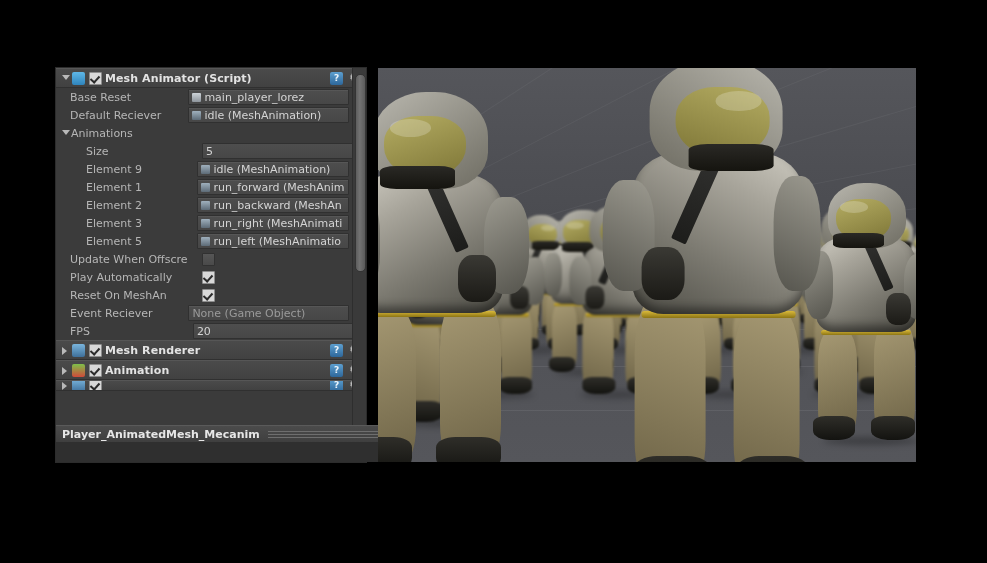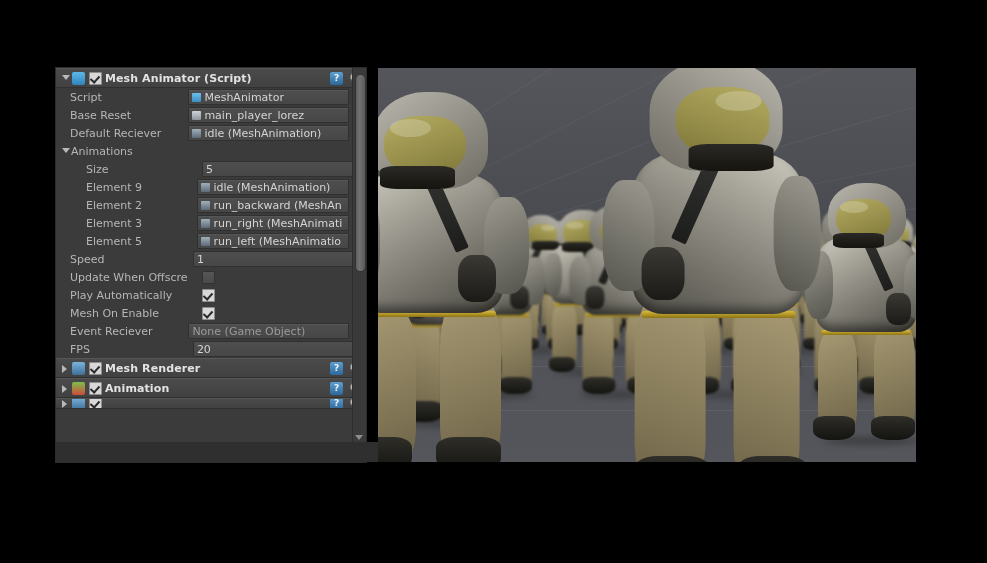"Script" div.row { html: <div> <span>Script</span> <span> <span></span> <span>MeshAnimator</span> </span> <span></span> </div> -> none }
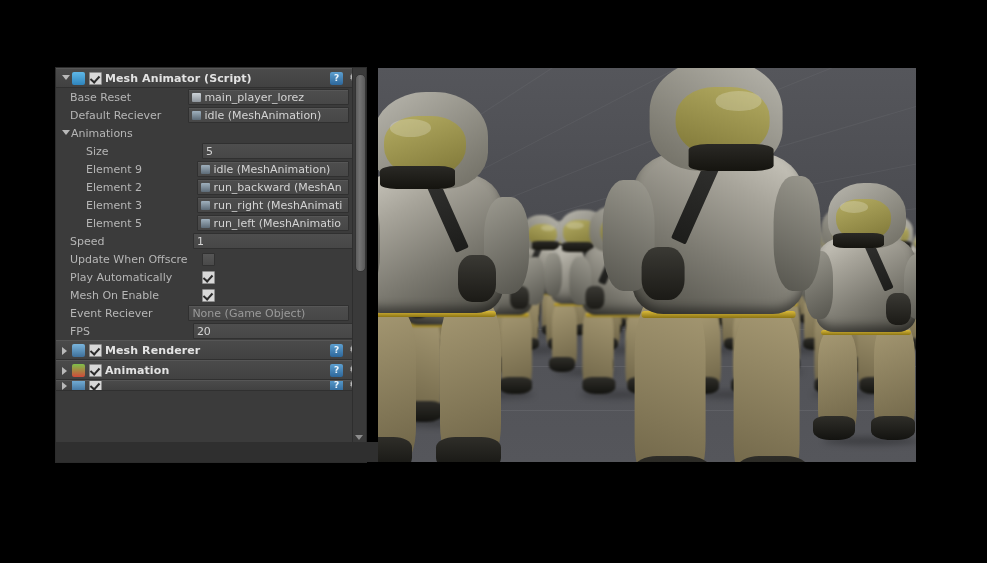"Element 1" div.row { html: none -> <div> <span>Element 1</span> <span> <span></span> <span>run_forward (MeshAnim</span> </span> <span></span> </div> }
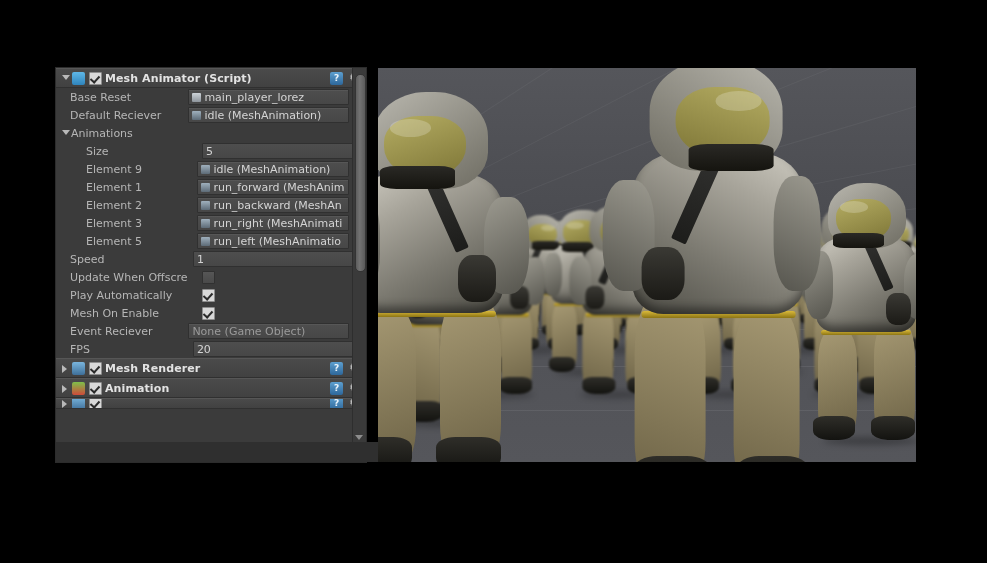"Speed" div.row { html: <div> <span>Speed</span> <span> <span>1</span> </span> </div> -> none }
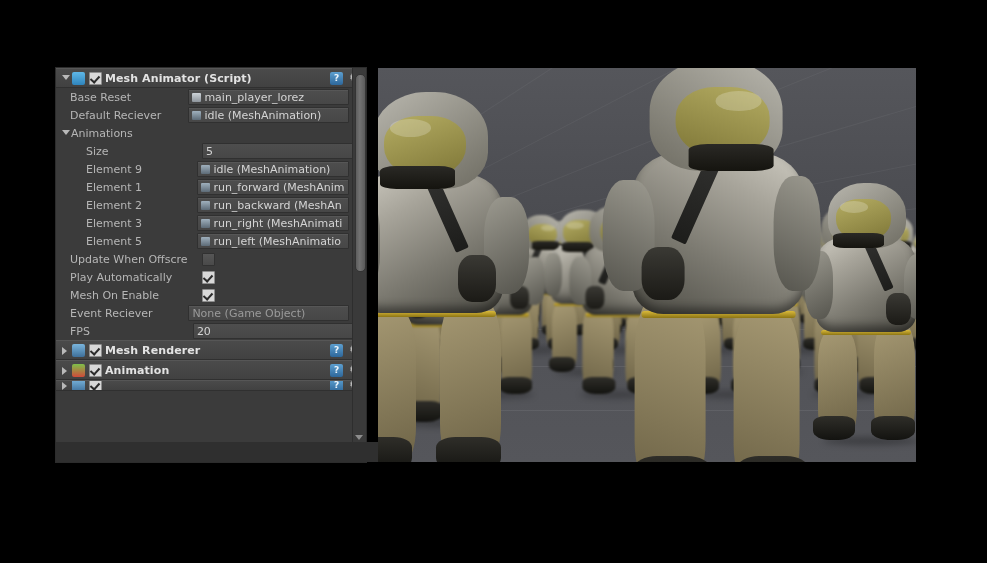"Mesh On Enable" span.lbl { text: Mesh On Enable -> Reset On MeshAn }
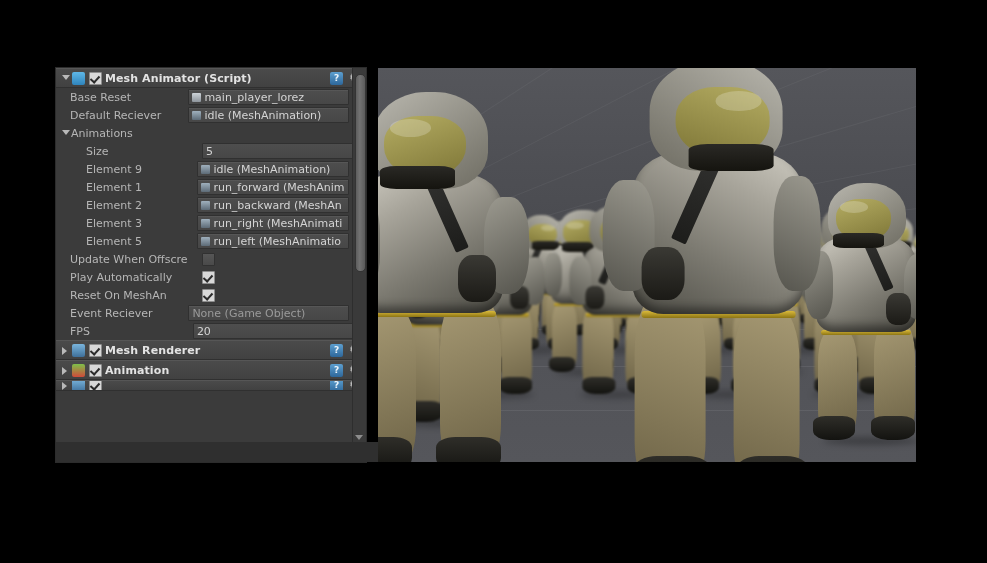"Player_AnimatedMesh_Mecanim" div { html: none -> <div> <span>Player_AnimatedMesh_Mecanim</span> <span></span> </div> }
